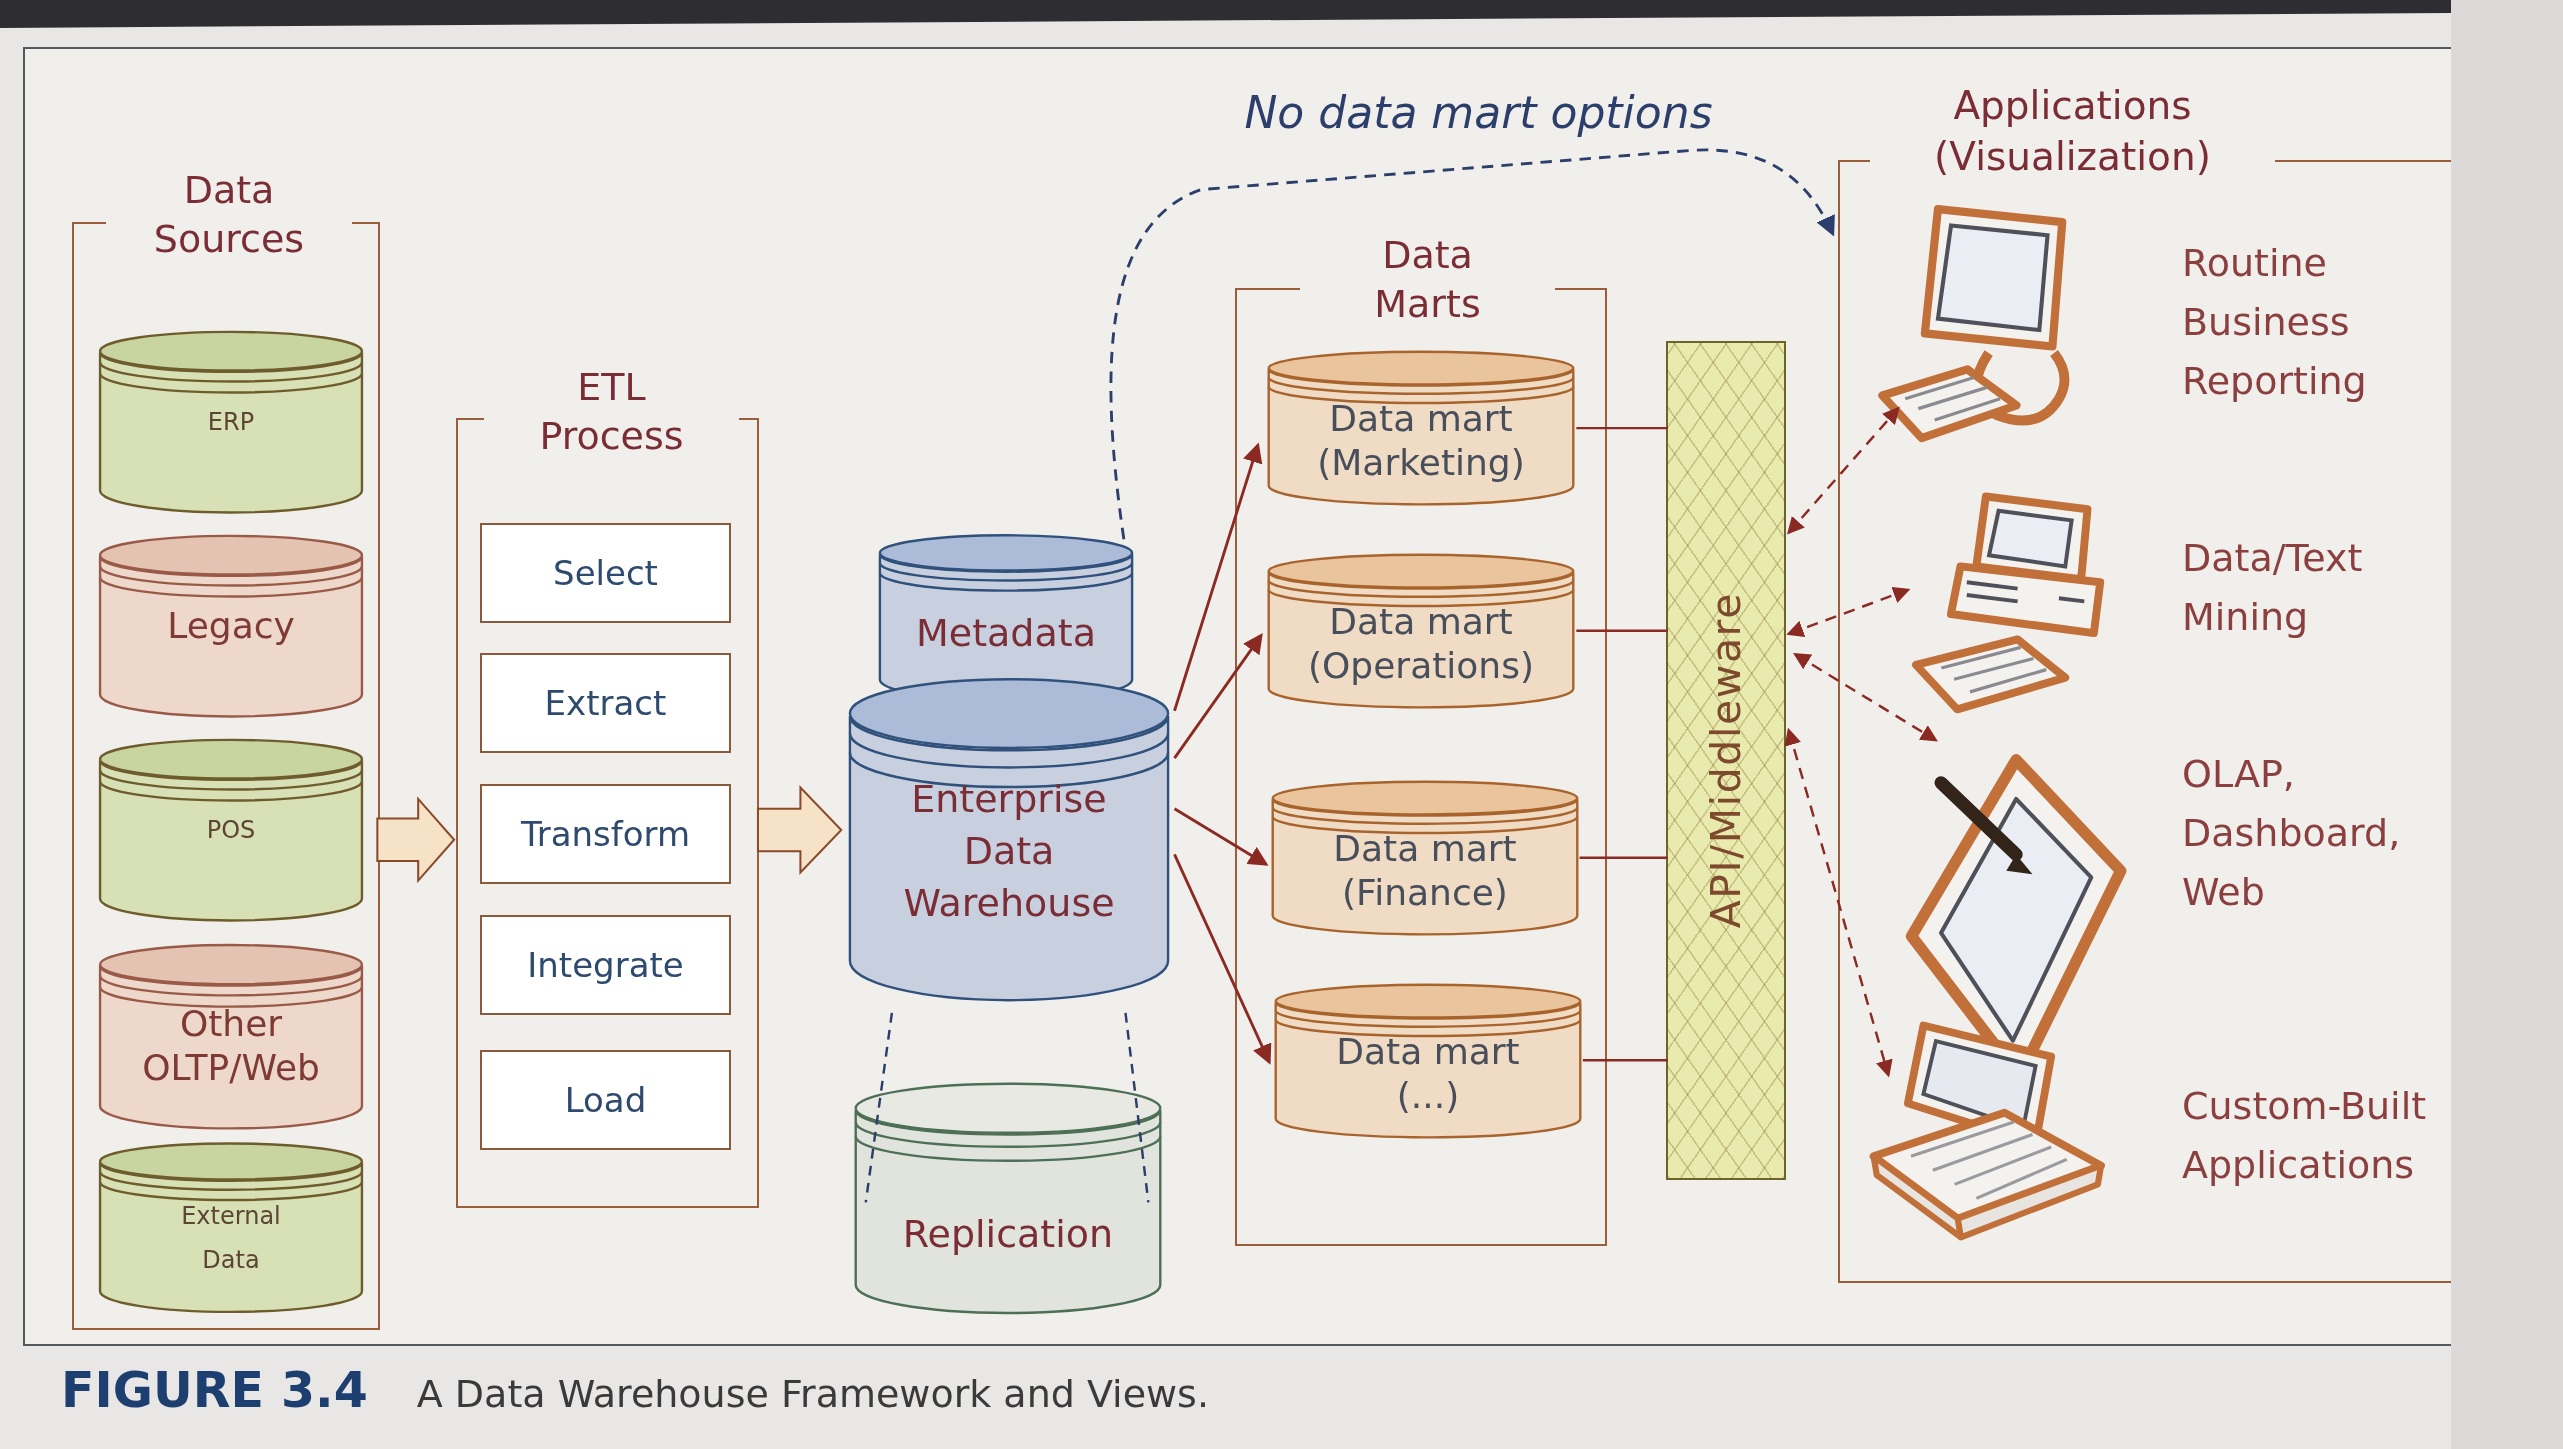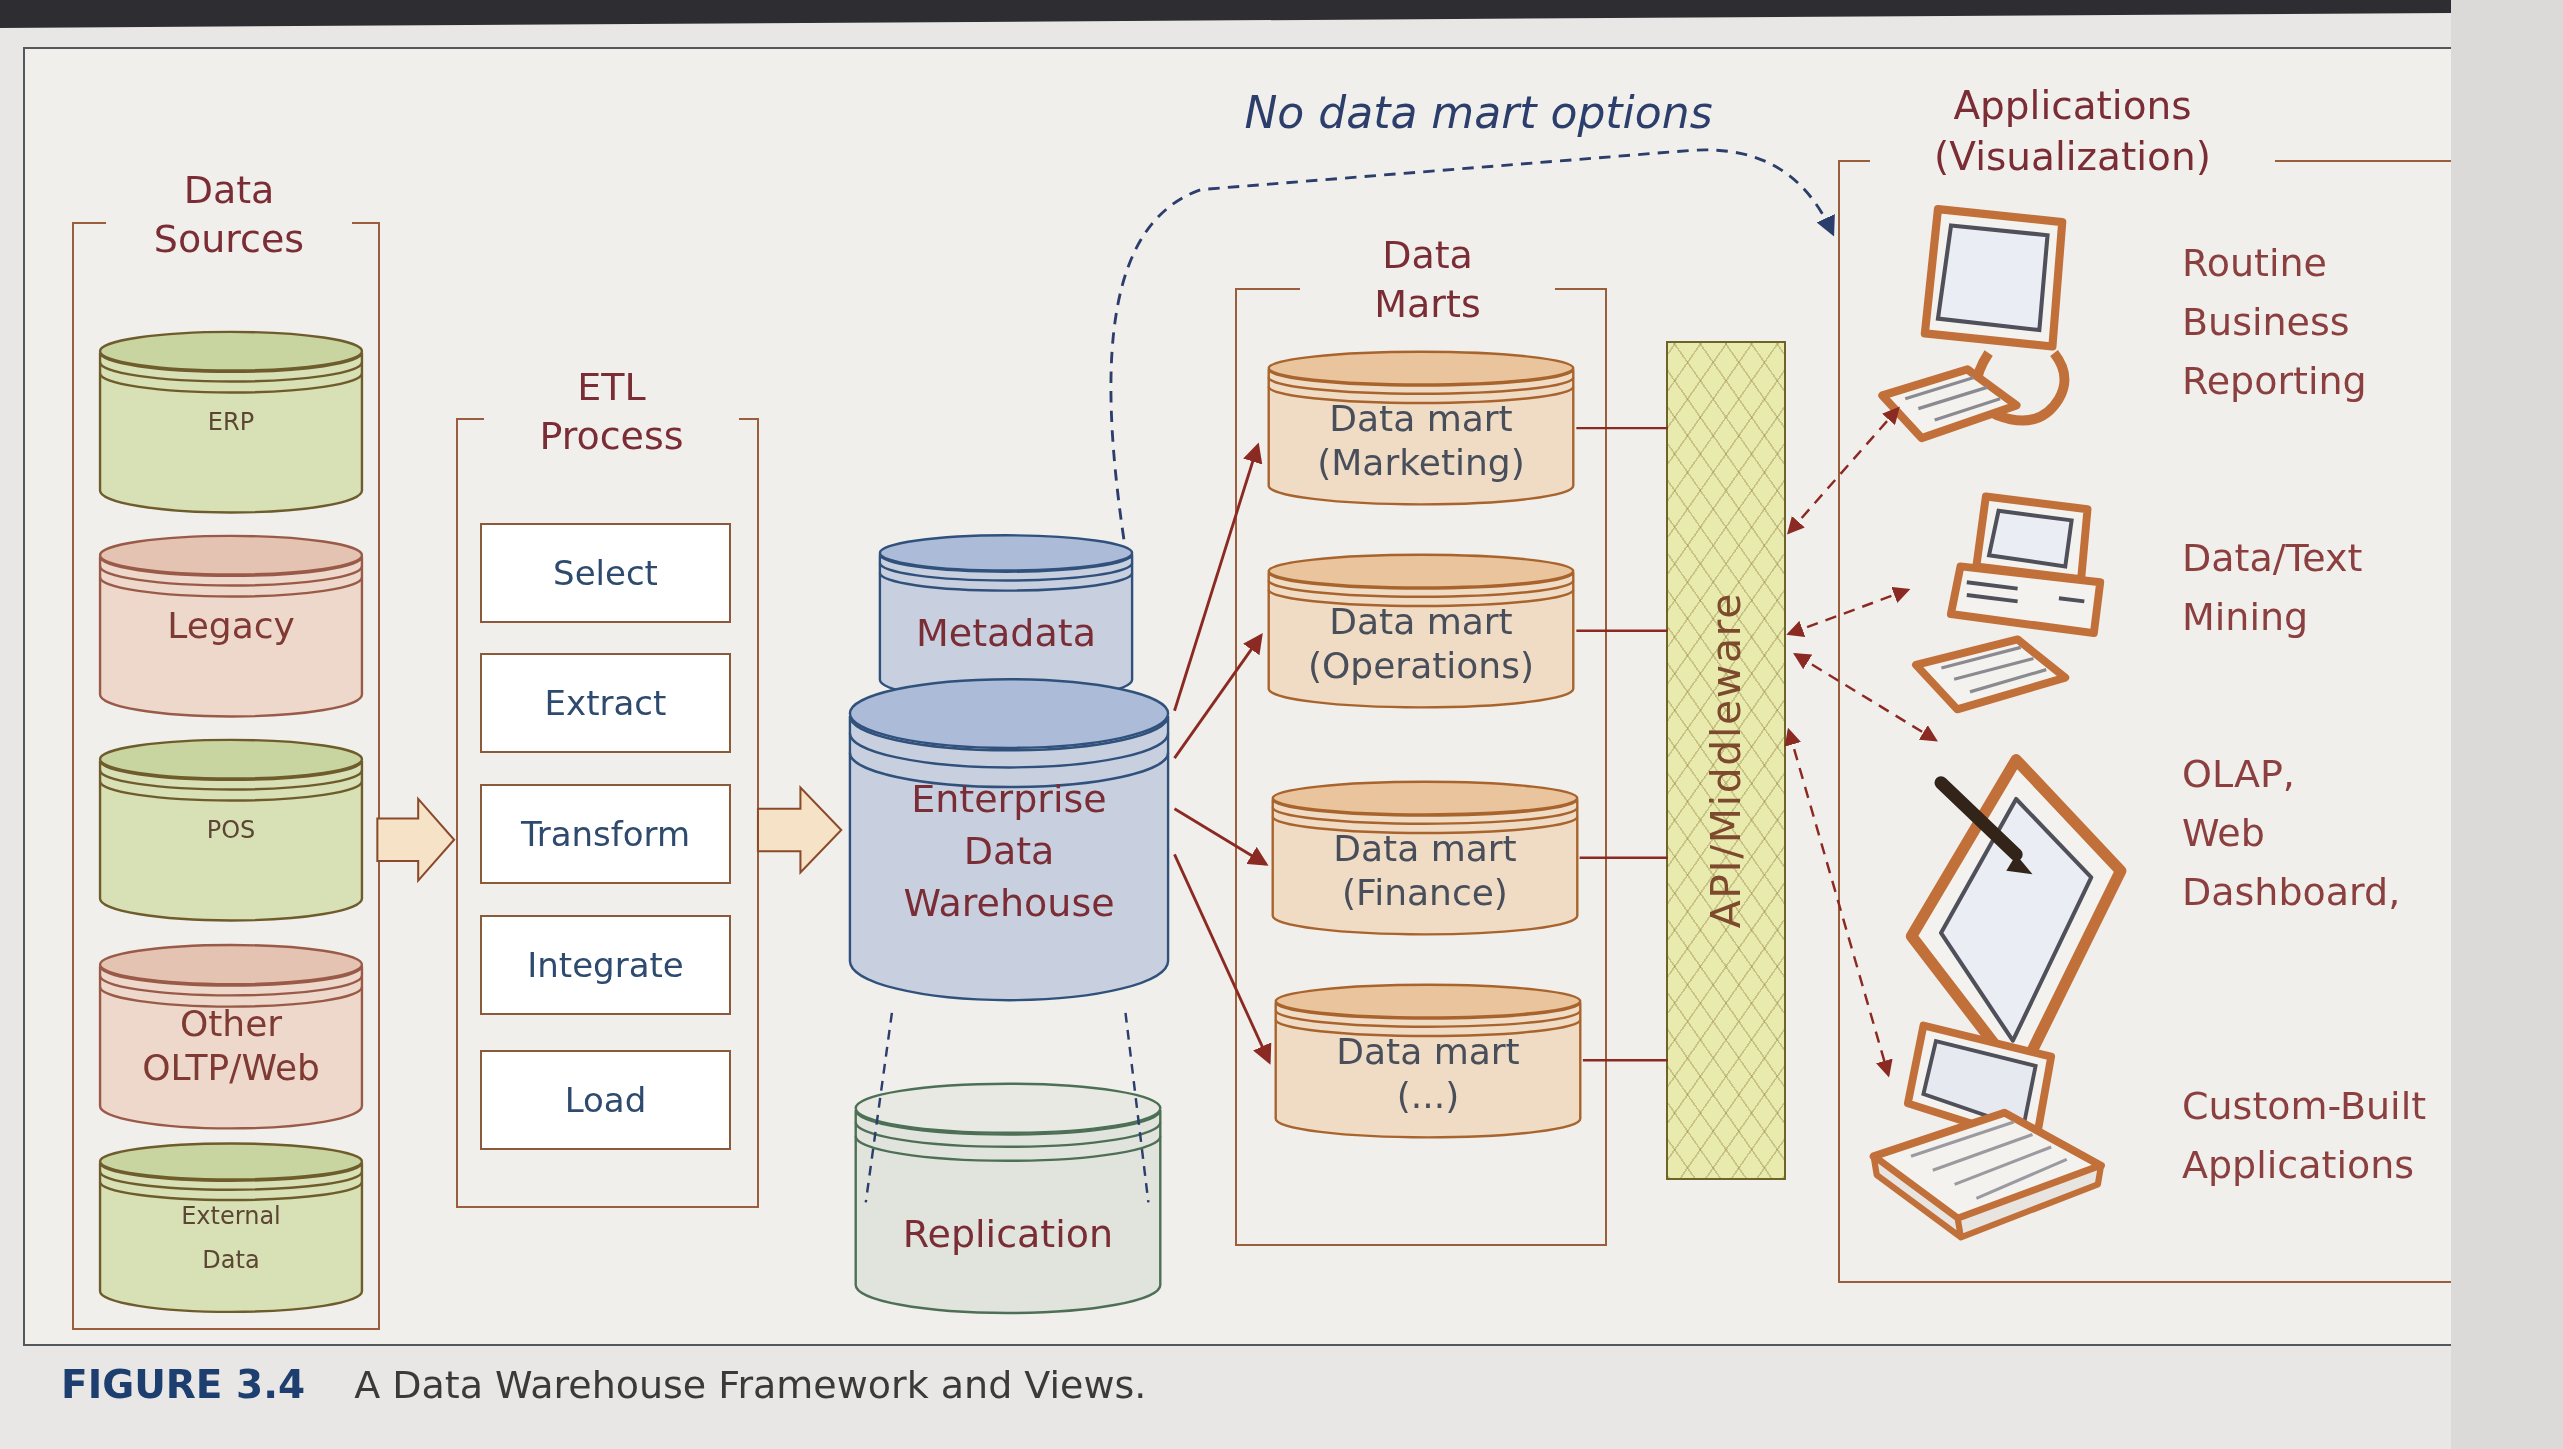"Web" div { order: before "Dashboard," -> after "Dashboard," }
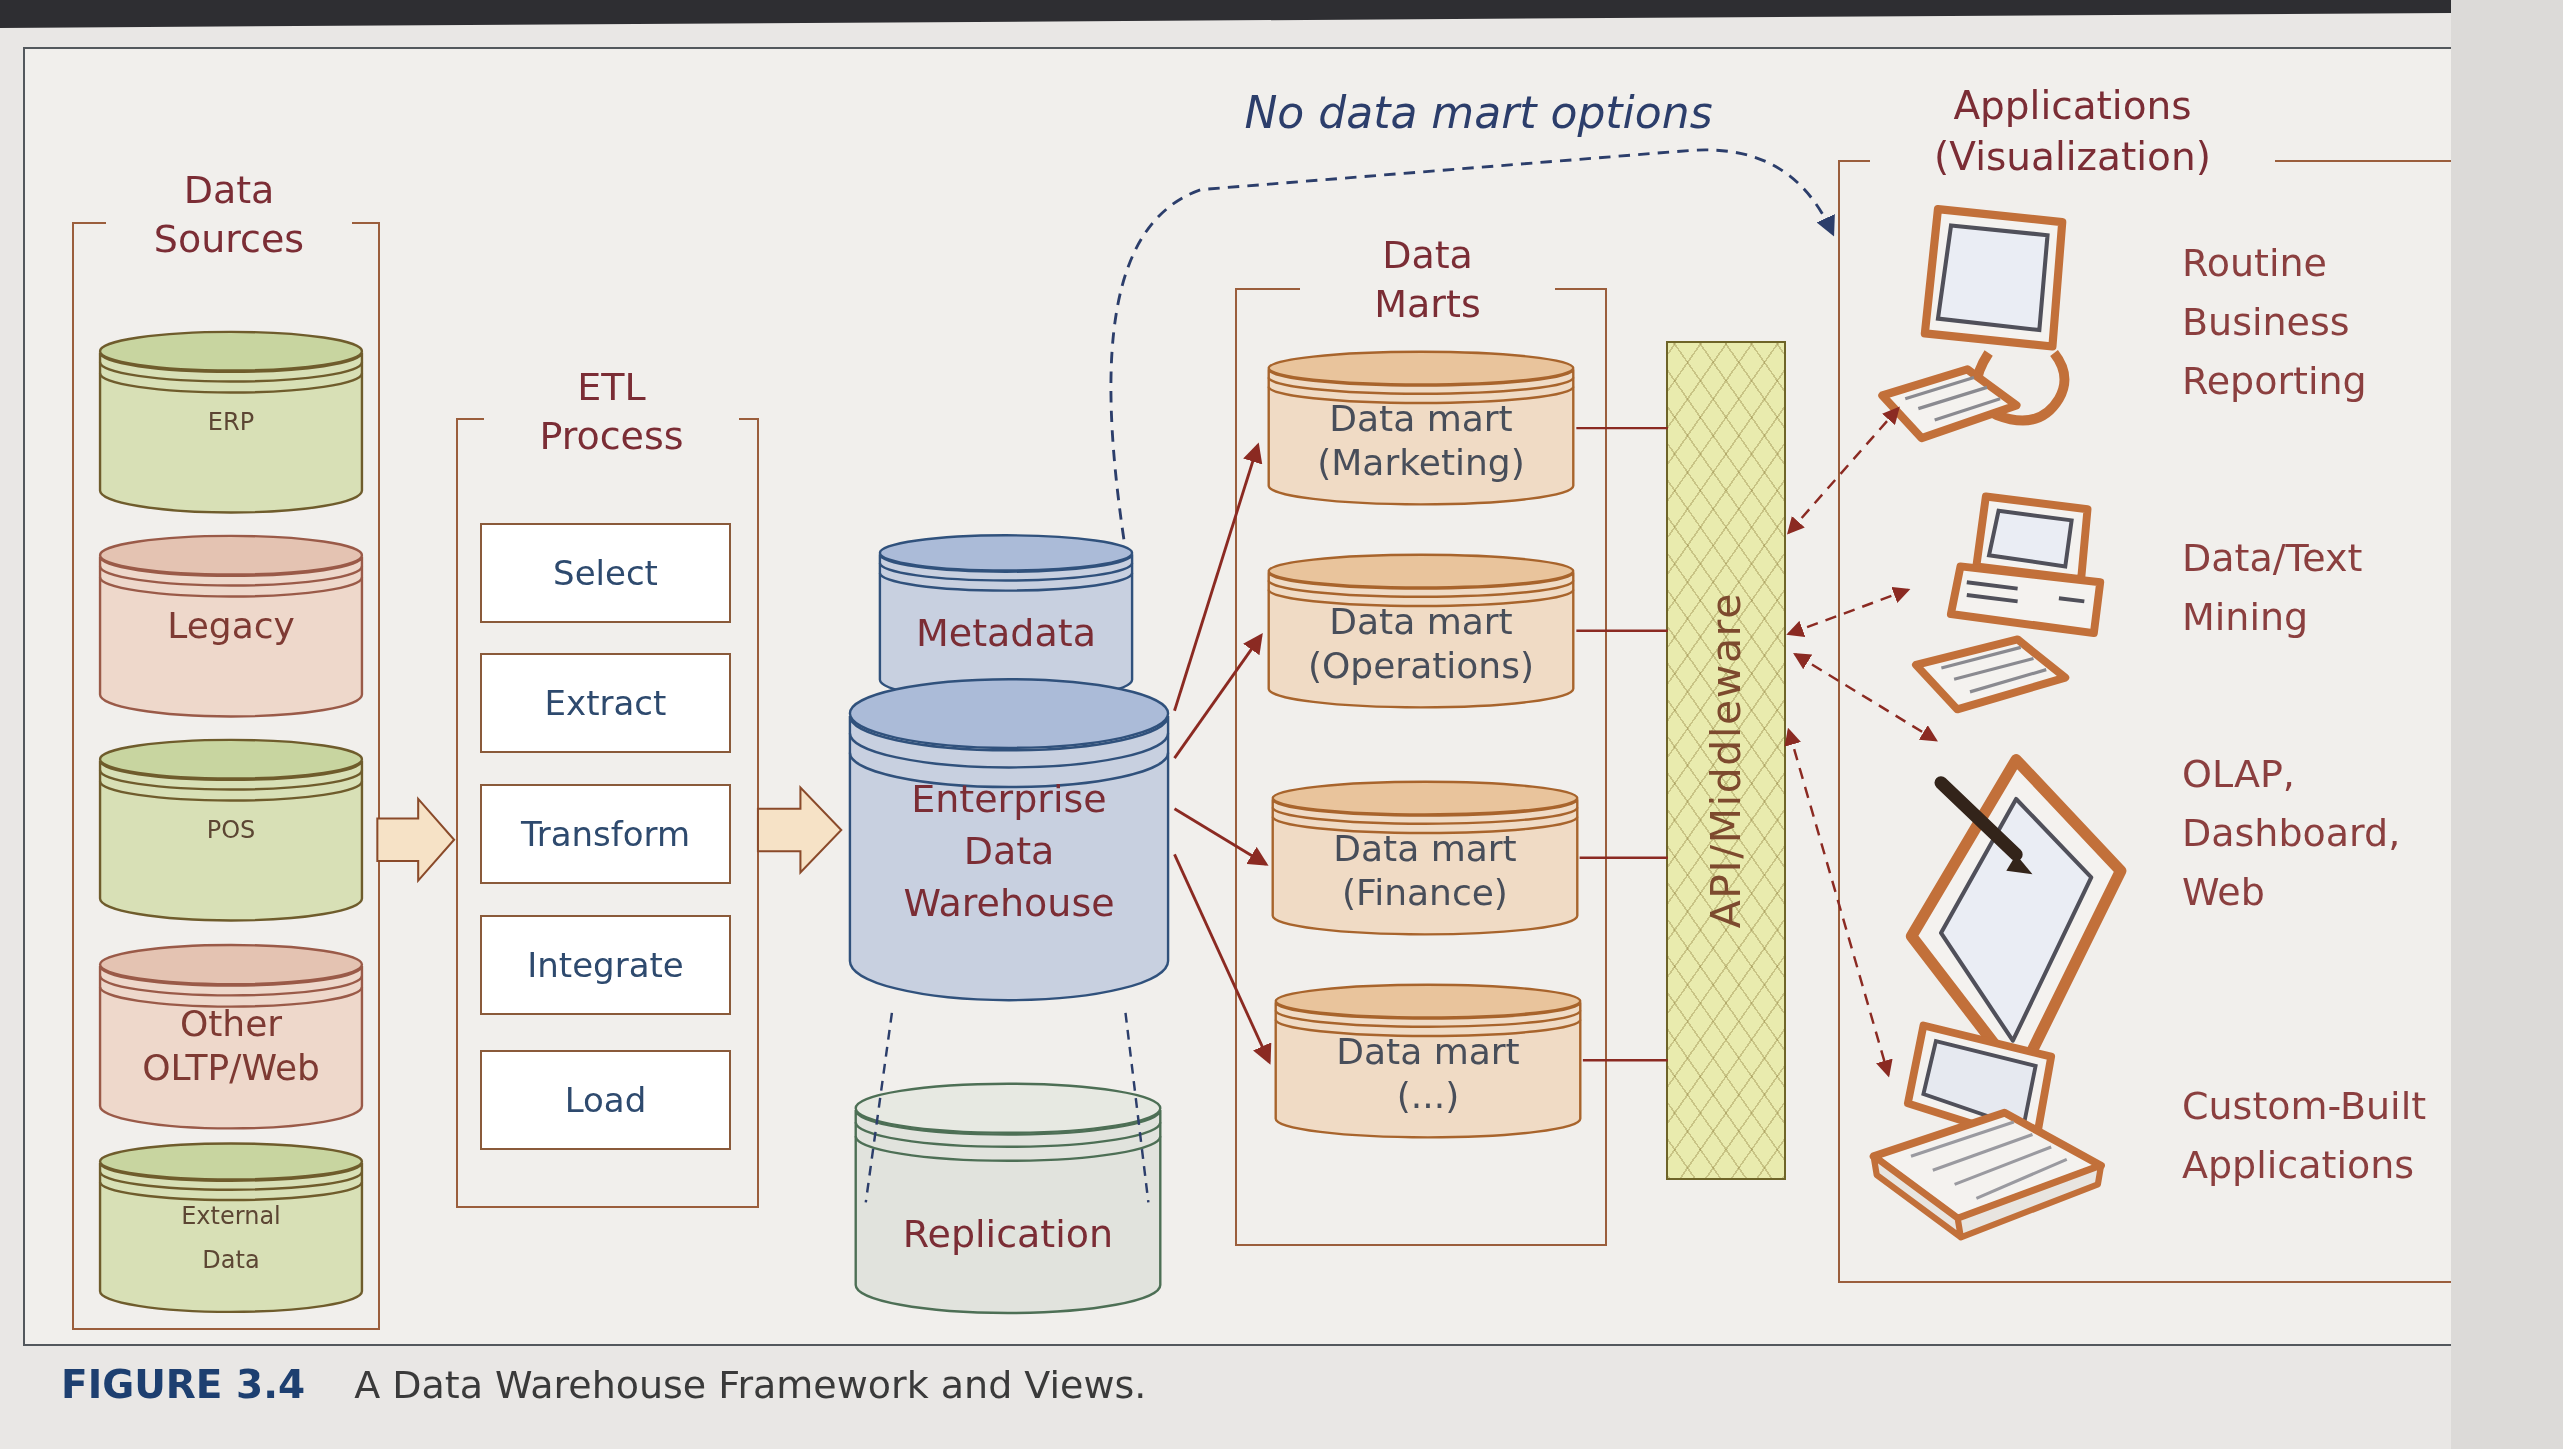"FIGURE 3.4" .cap b { font-size: 39px -> 49px }
